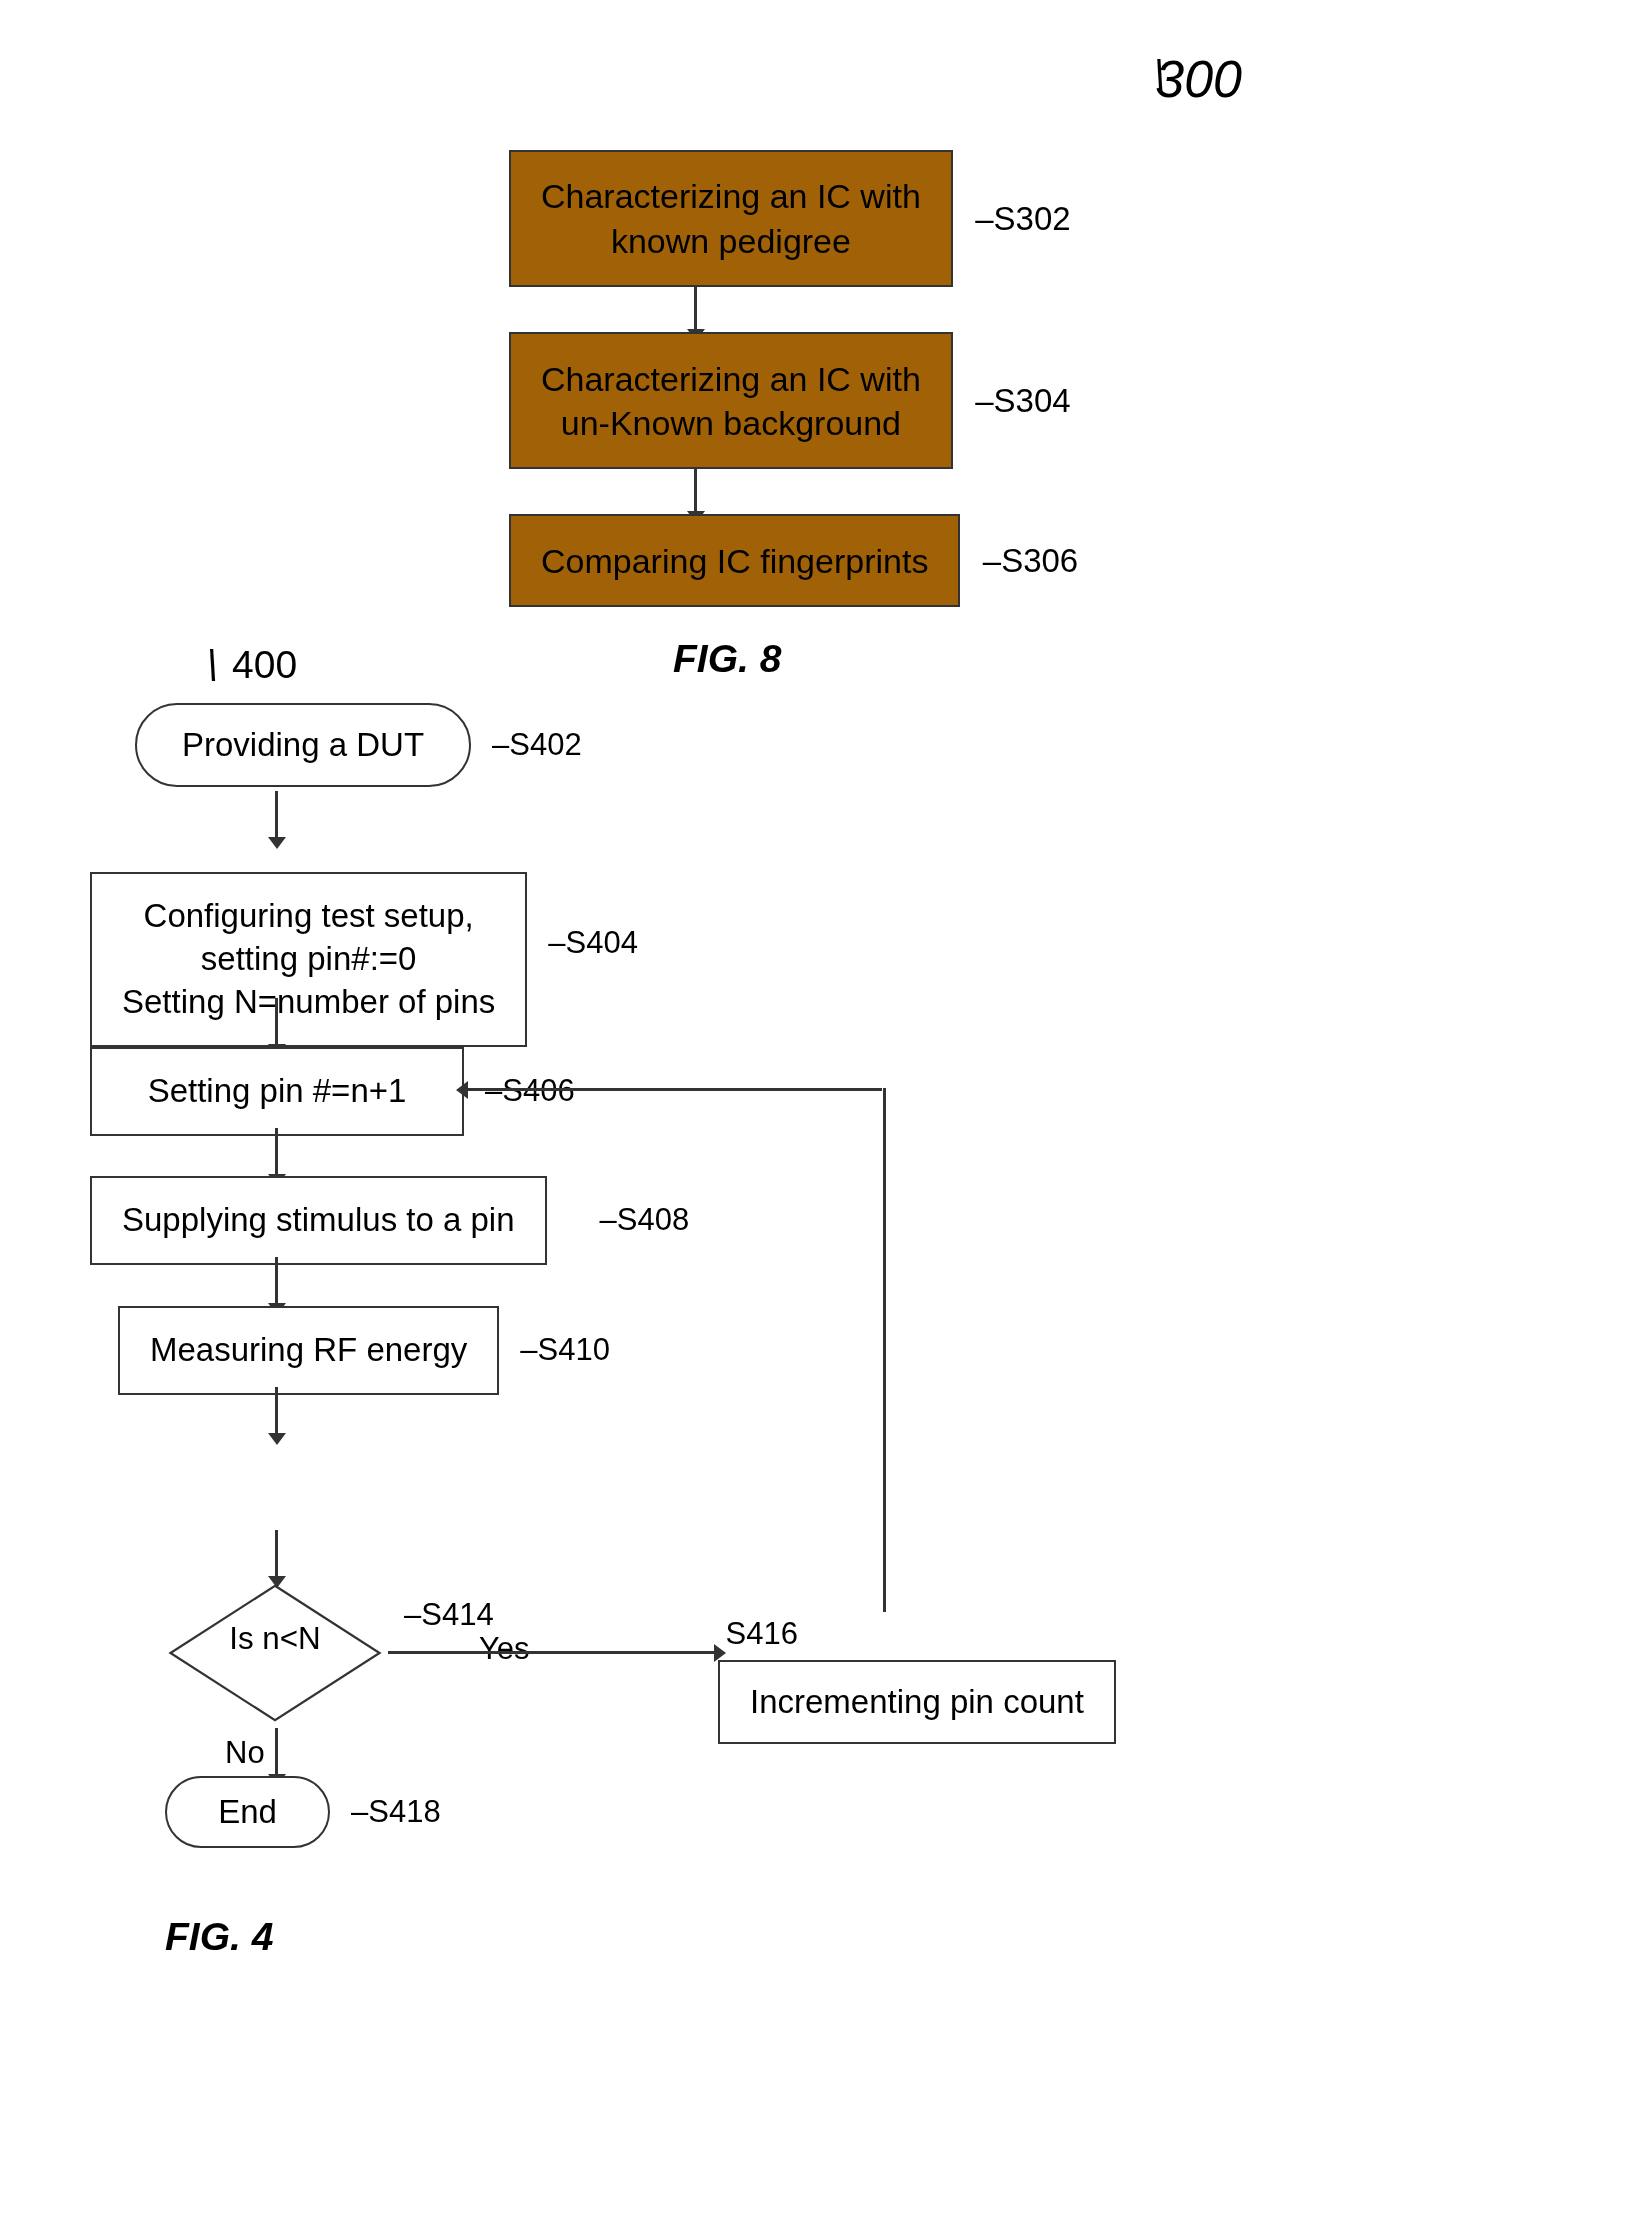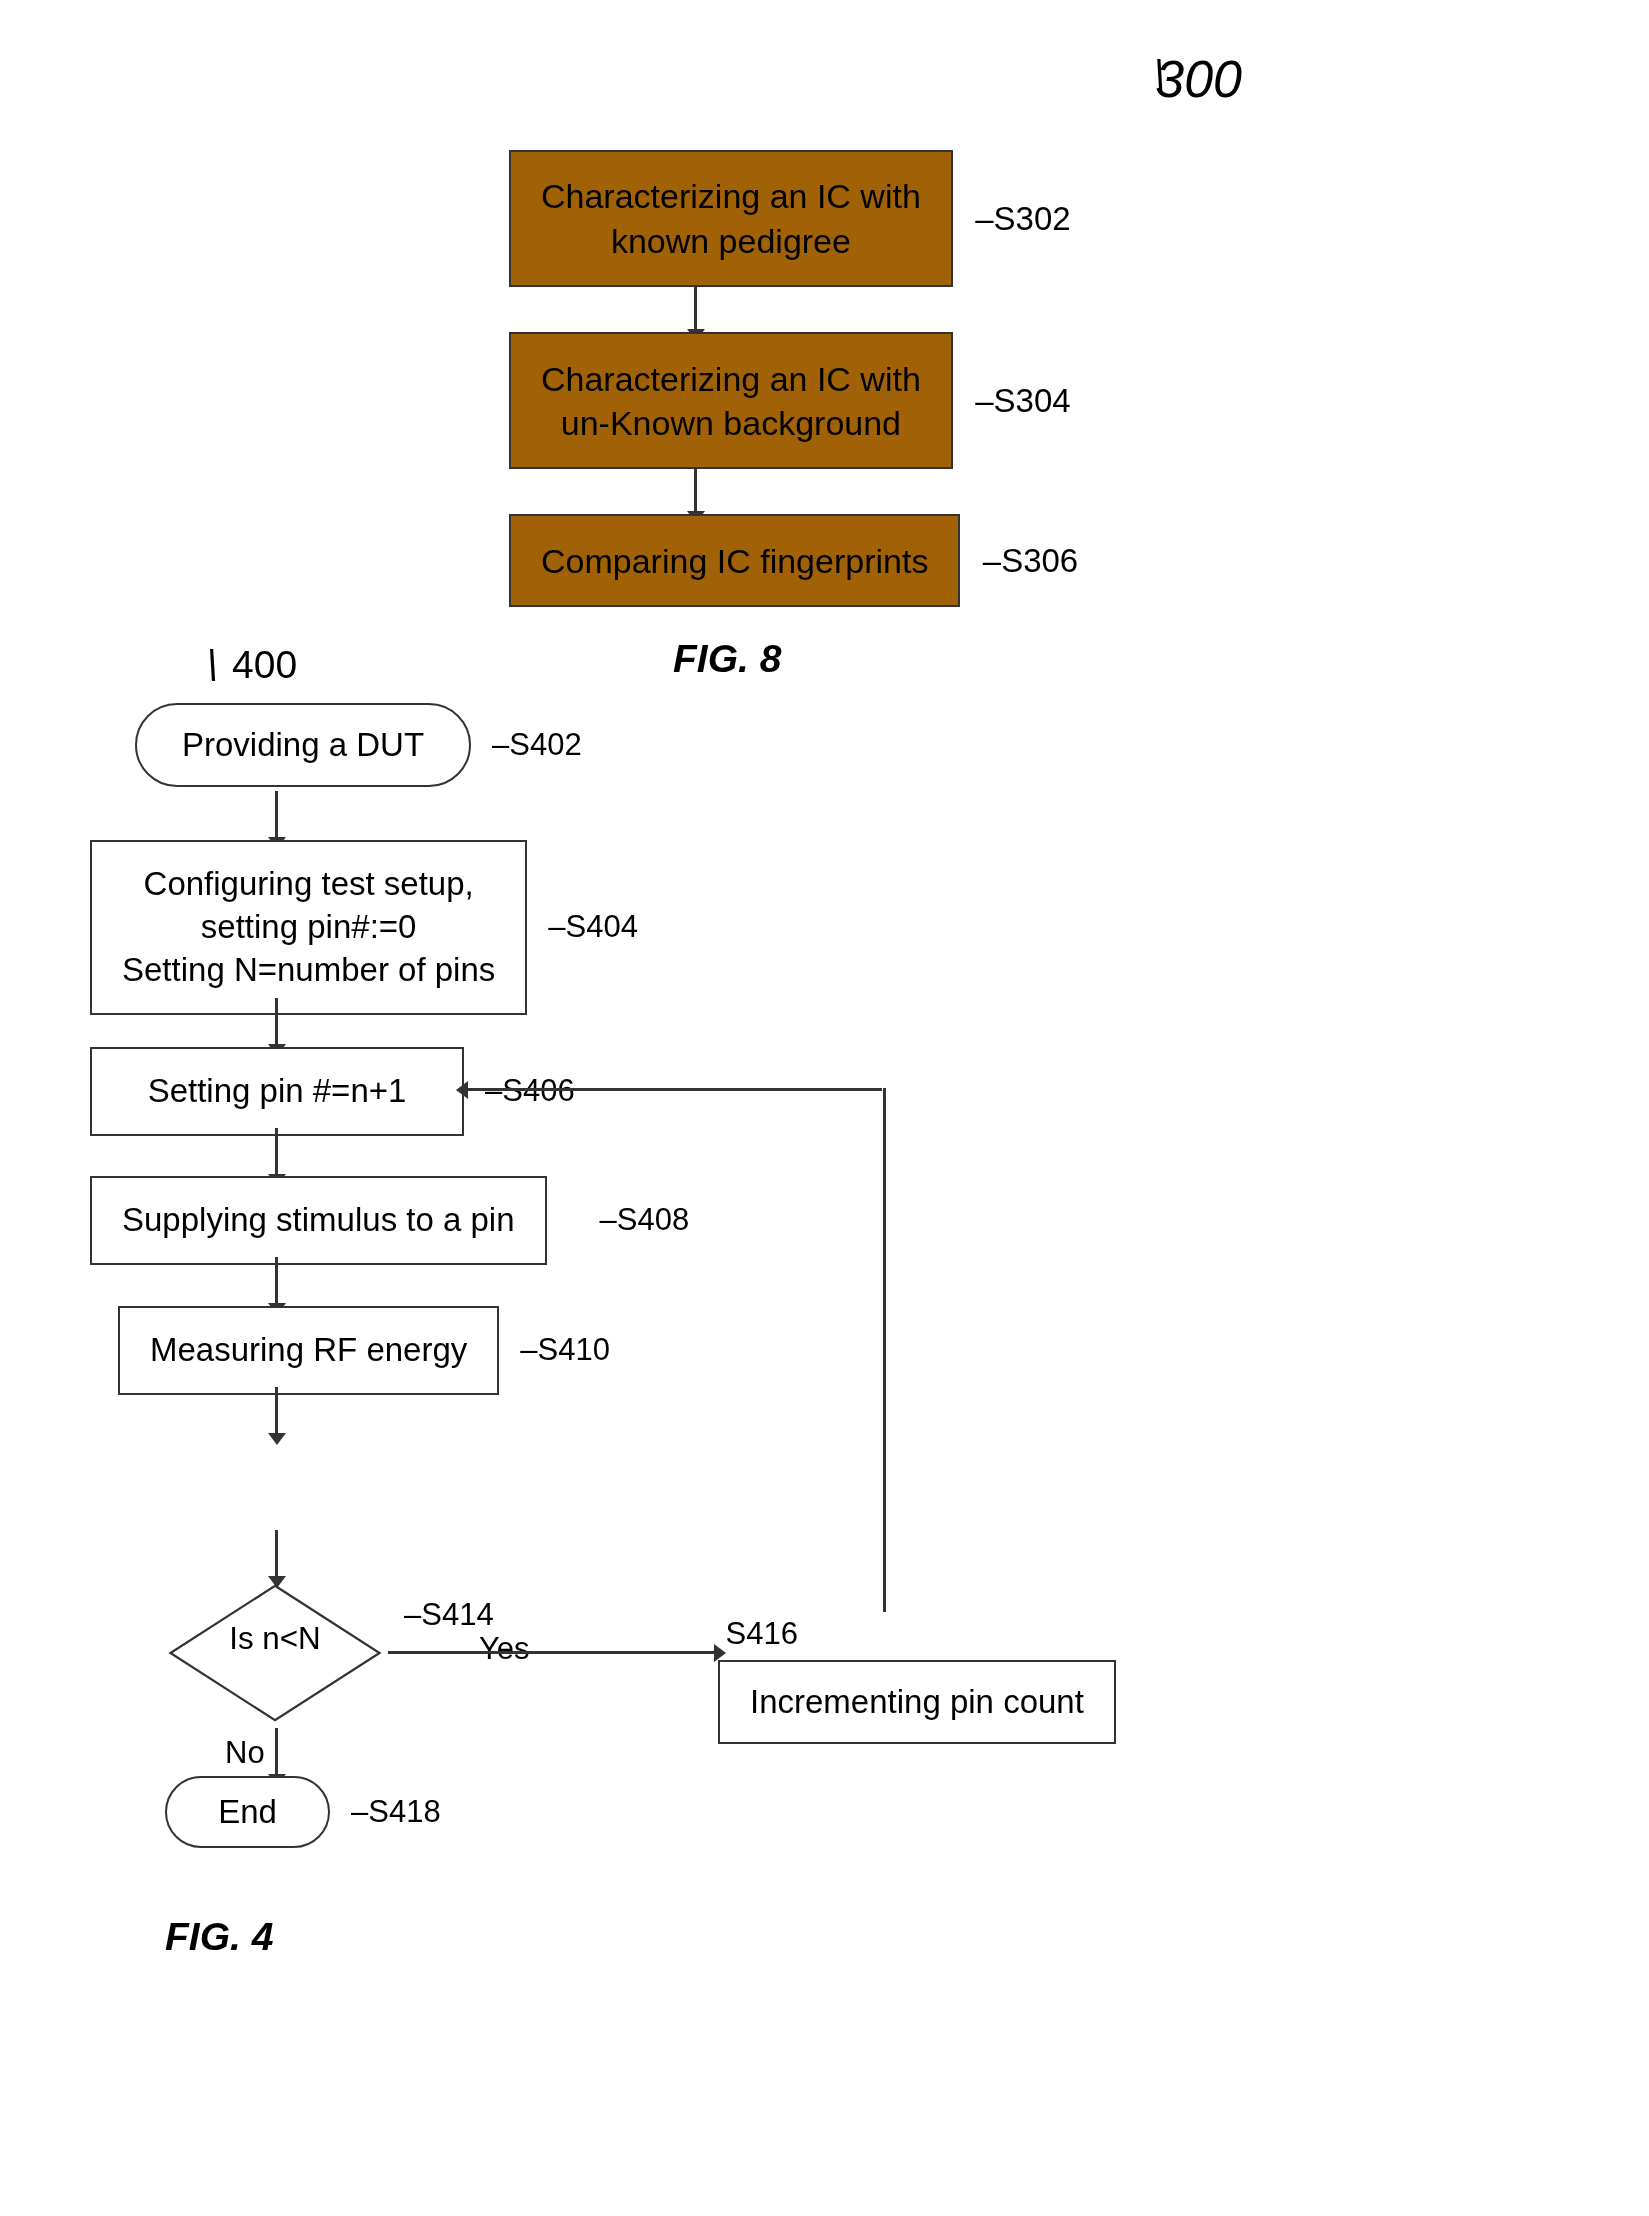"Configuring test setup," div.fc4-box { margin-top: none -> 32px }
